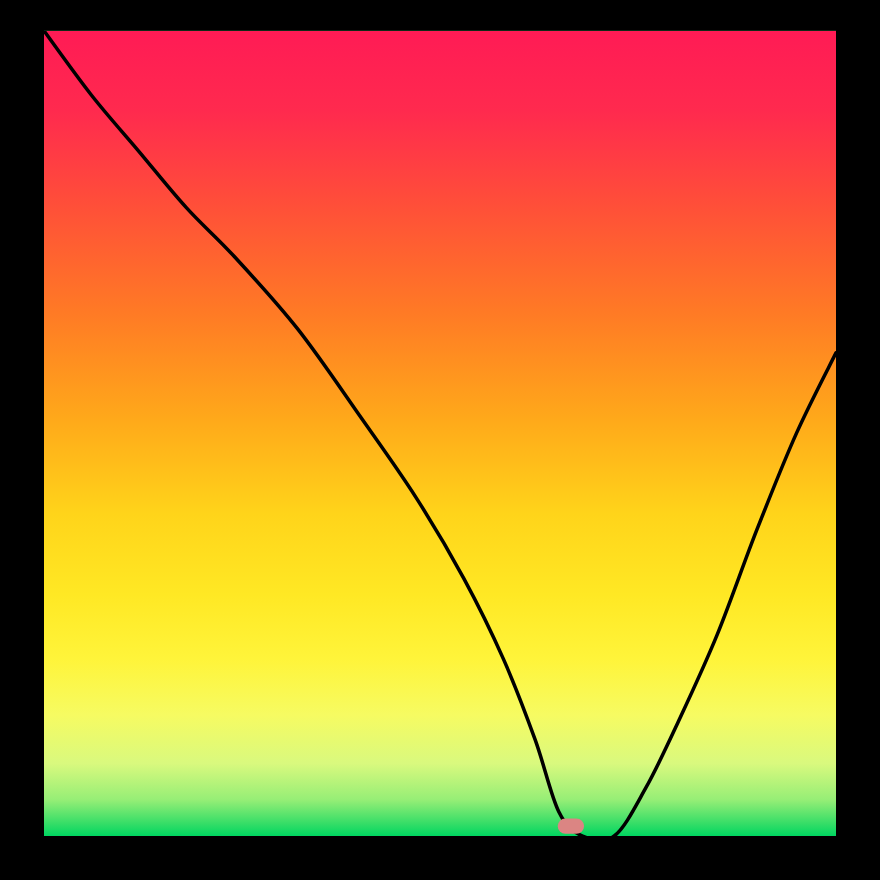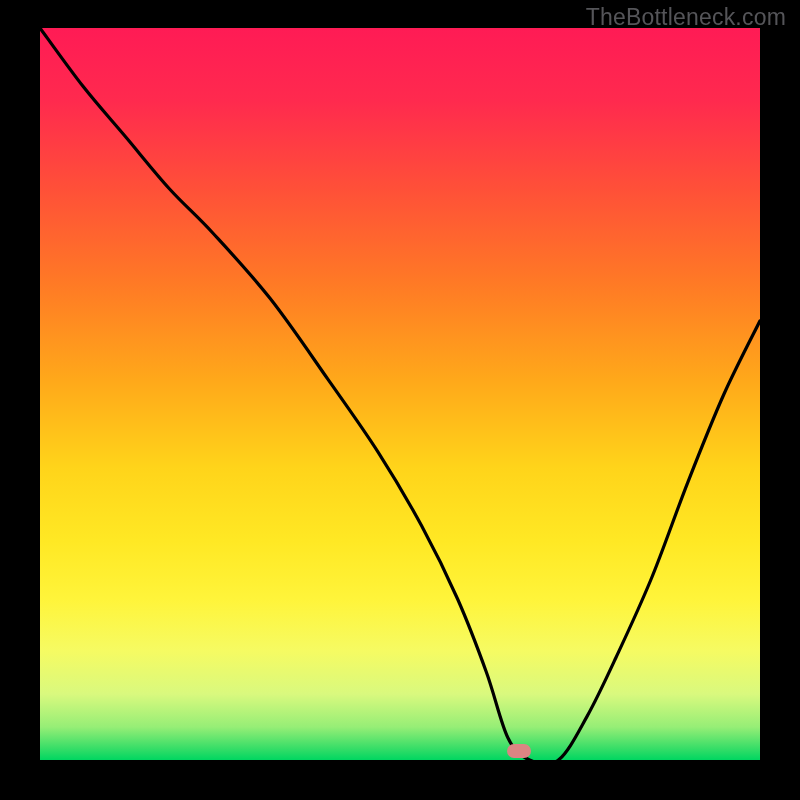"TheBottleneck.com" div.watermark { html: <div>TheBottleneck.com</div> -> none }
